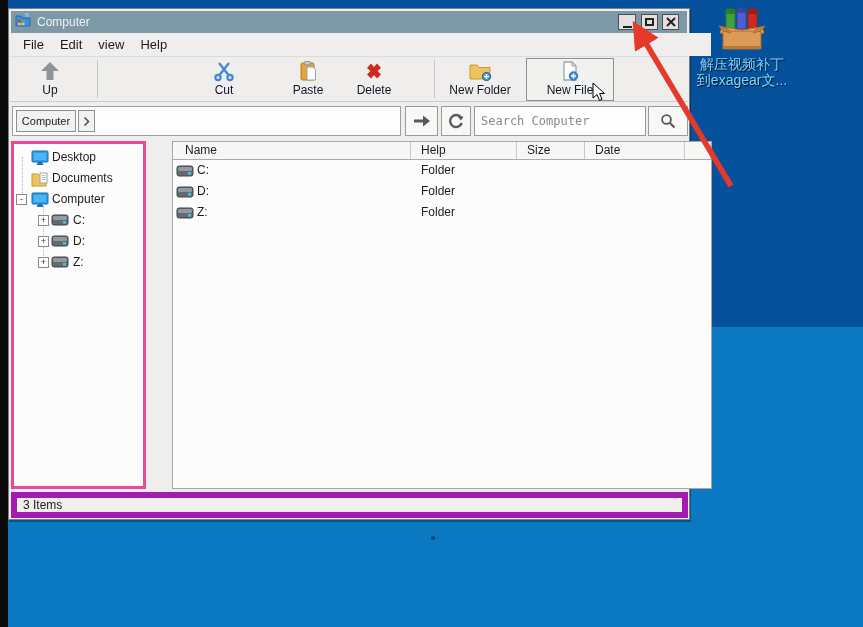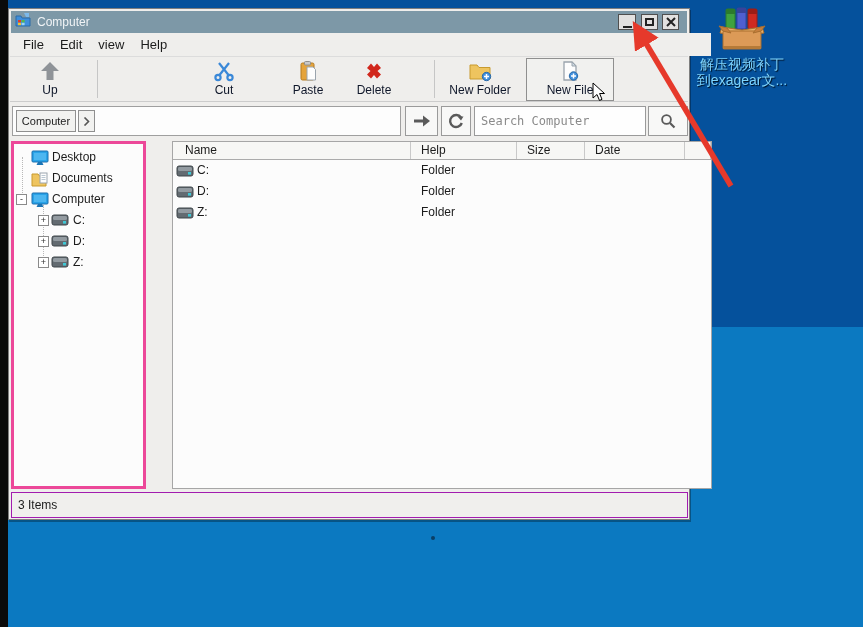"3 Items" .statusbar { border: 1px solid #a21caf -> 6px solid #a21caf }
